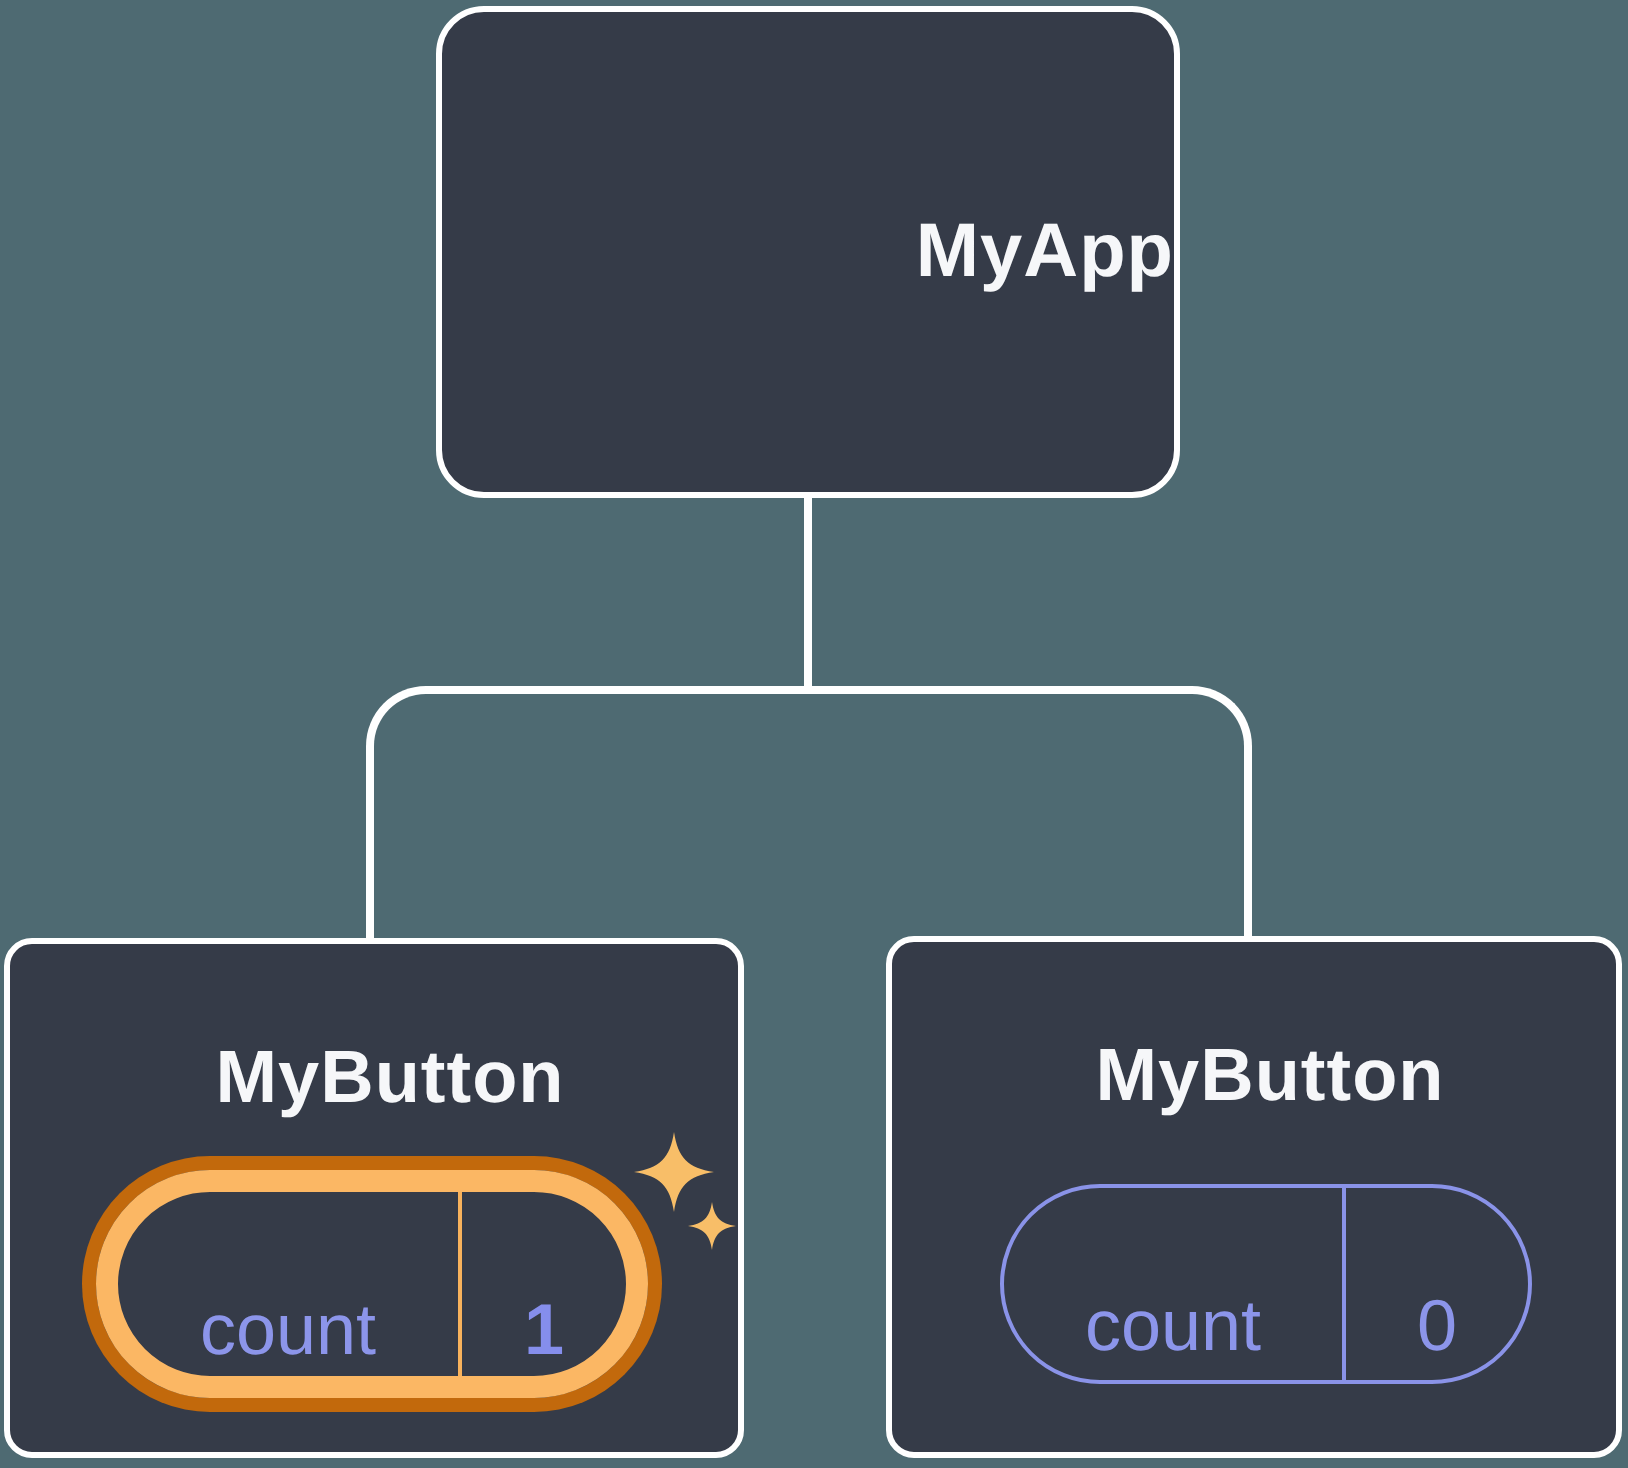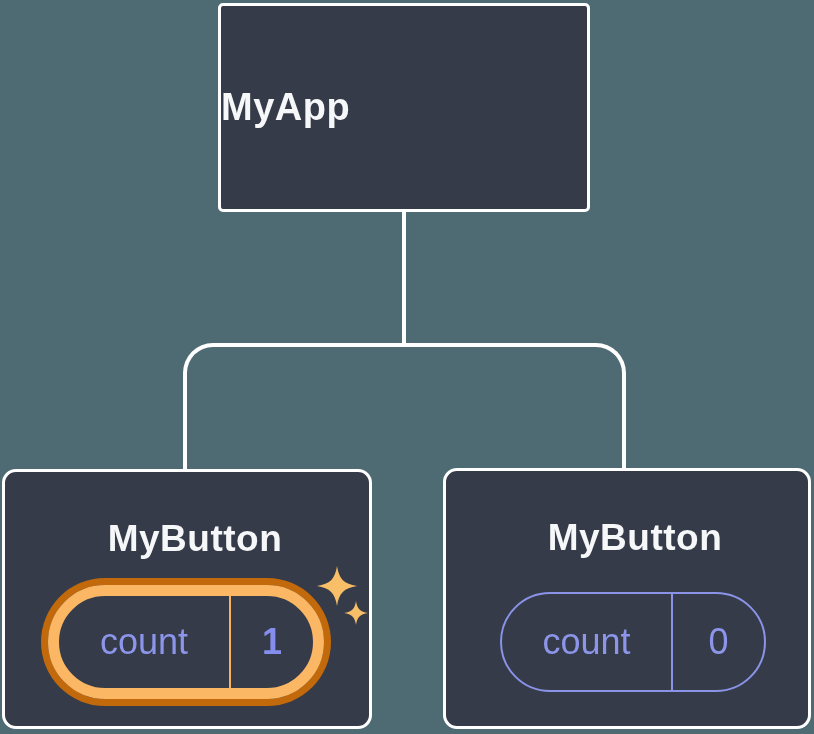"MyApp" .node-root { border-radius: 5px -> 24px; height: 209px -> 246px; justify-content: flex-start -> flex-end }
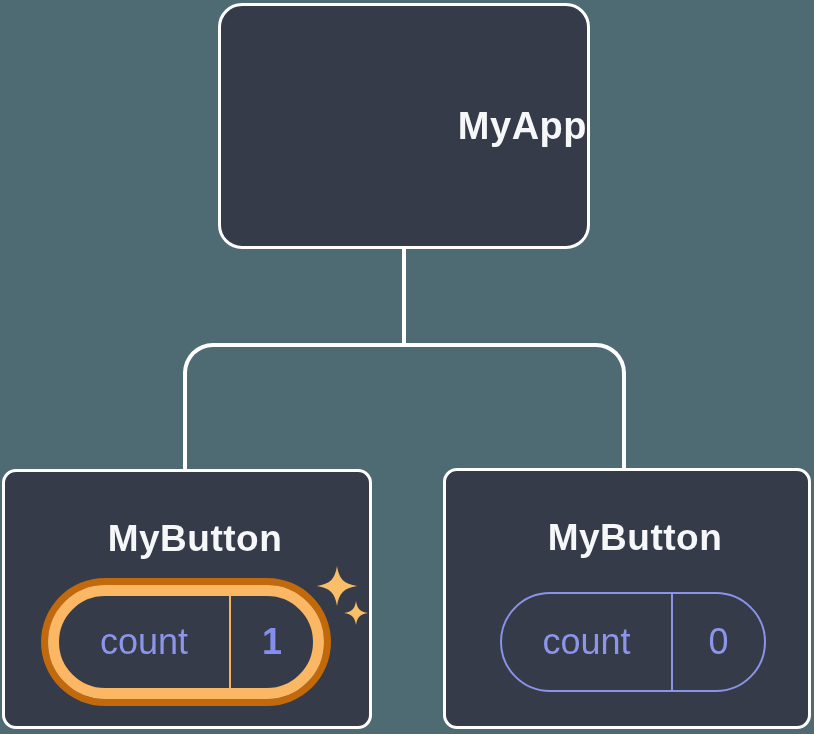"count" .pill-section { align-items: center -> flex-start; margin-top: none -> 48px }
